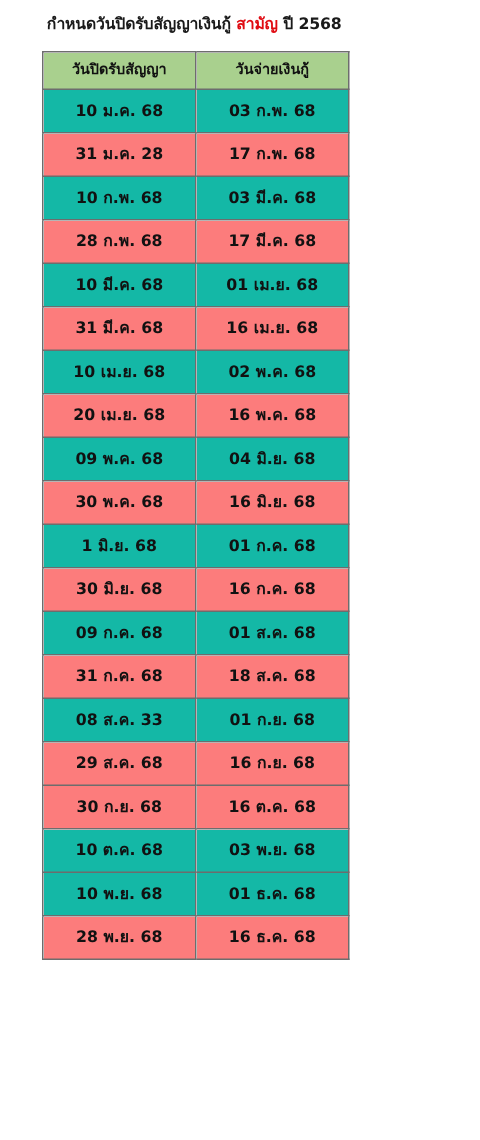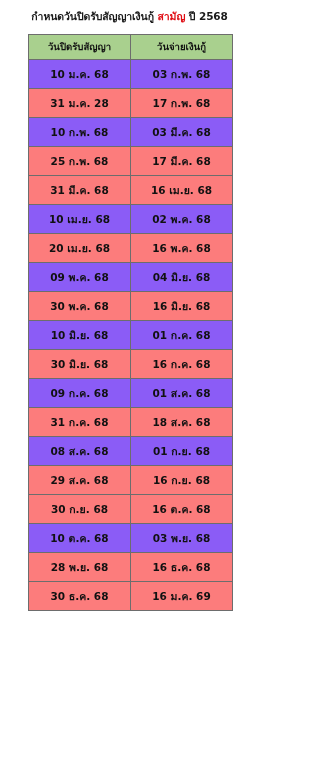"10 ม.ค. 68" table.schedule tbody tr.even-row td { background: #8b5cf6 -> #14b8a6 }
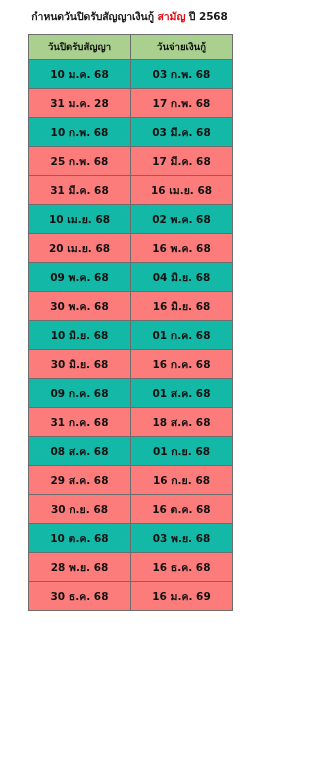"25 ก.พ. 68" td { text: 25 -> 28 }
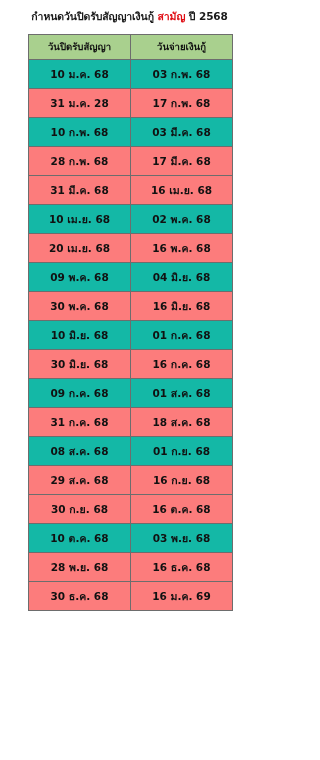"10 มี.ค. 68" tr.even-row { html: none -> <tr> <td>10 มี.ค. 68</td> <td>01 เม.ย. 68</td> </tr> }
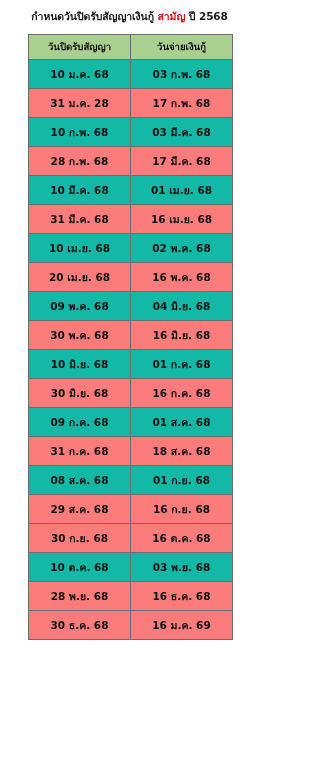"10 มิ.ย. 68" td { text: 10 -> 1 }
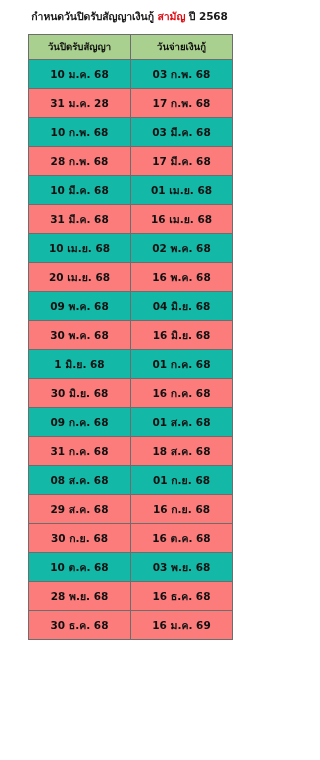"08 ส.ค. 68" td { text: 68 -> 33 }
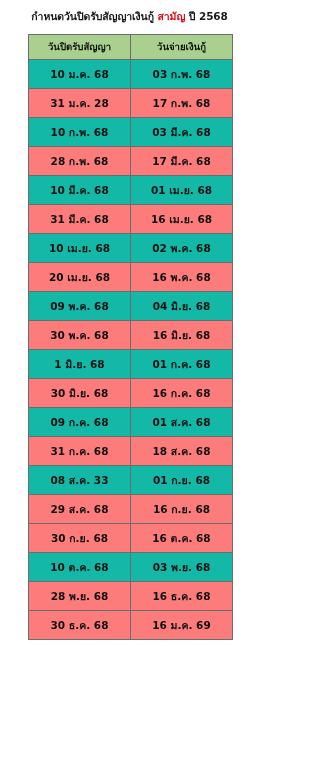"10 พ.ย. 68" tr.even-row { html: none -> <tr> <td>10 พ.ย. 68</td> <td>01 ธ.ค. 68</td> </tr> }
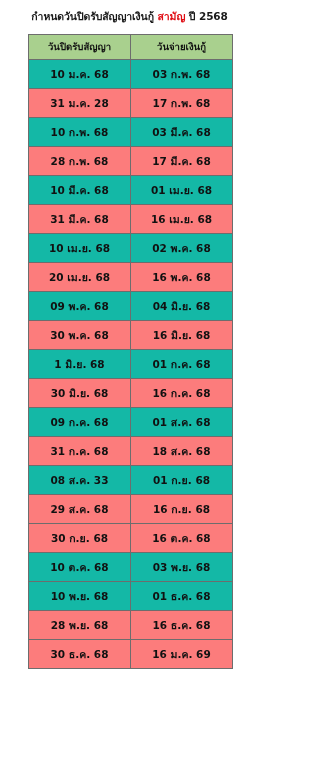"30 ธ.ค. 68" tr.odd-row { html: <tr> <td>30 ธ.ค. 68</td> <td>16 ม.ค. 69</td> </tr> -> none }
